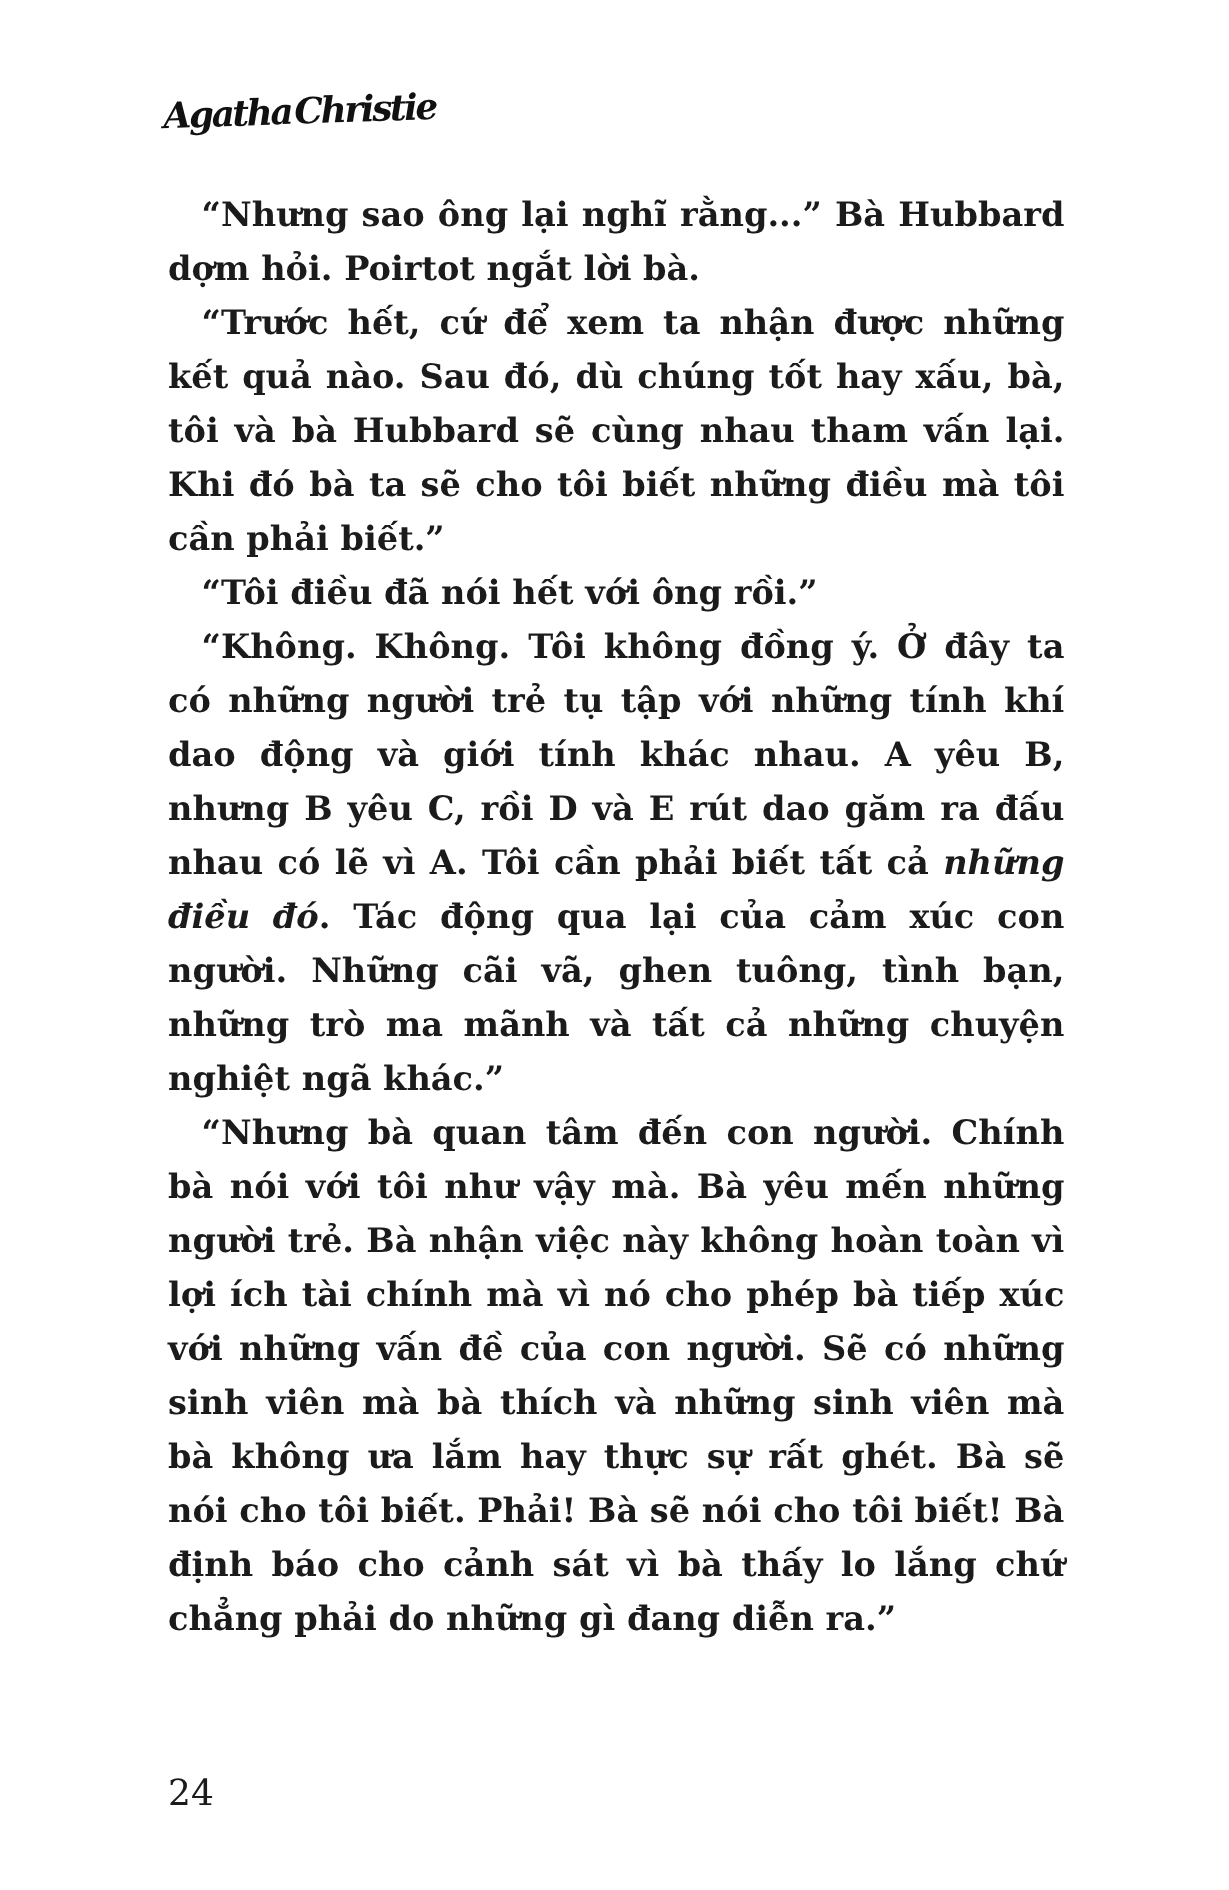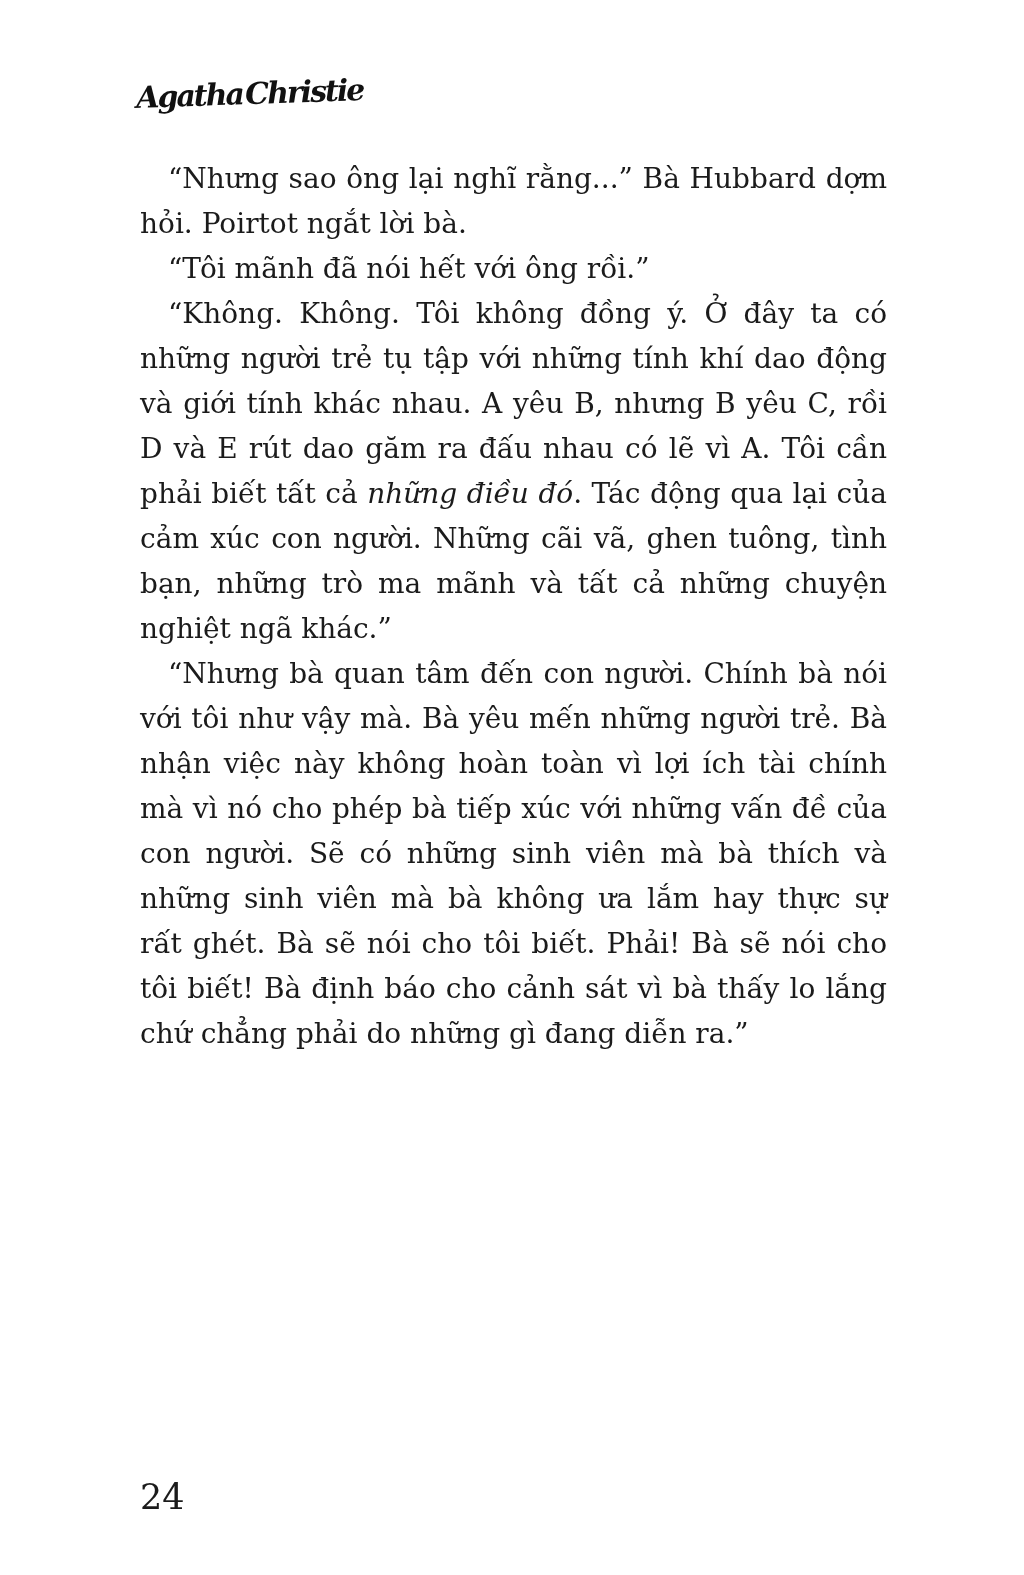"“Nhưng sao ông lại nghĩ" .para { font-weight: none -> bold }
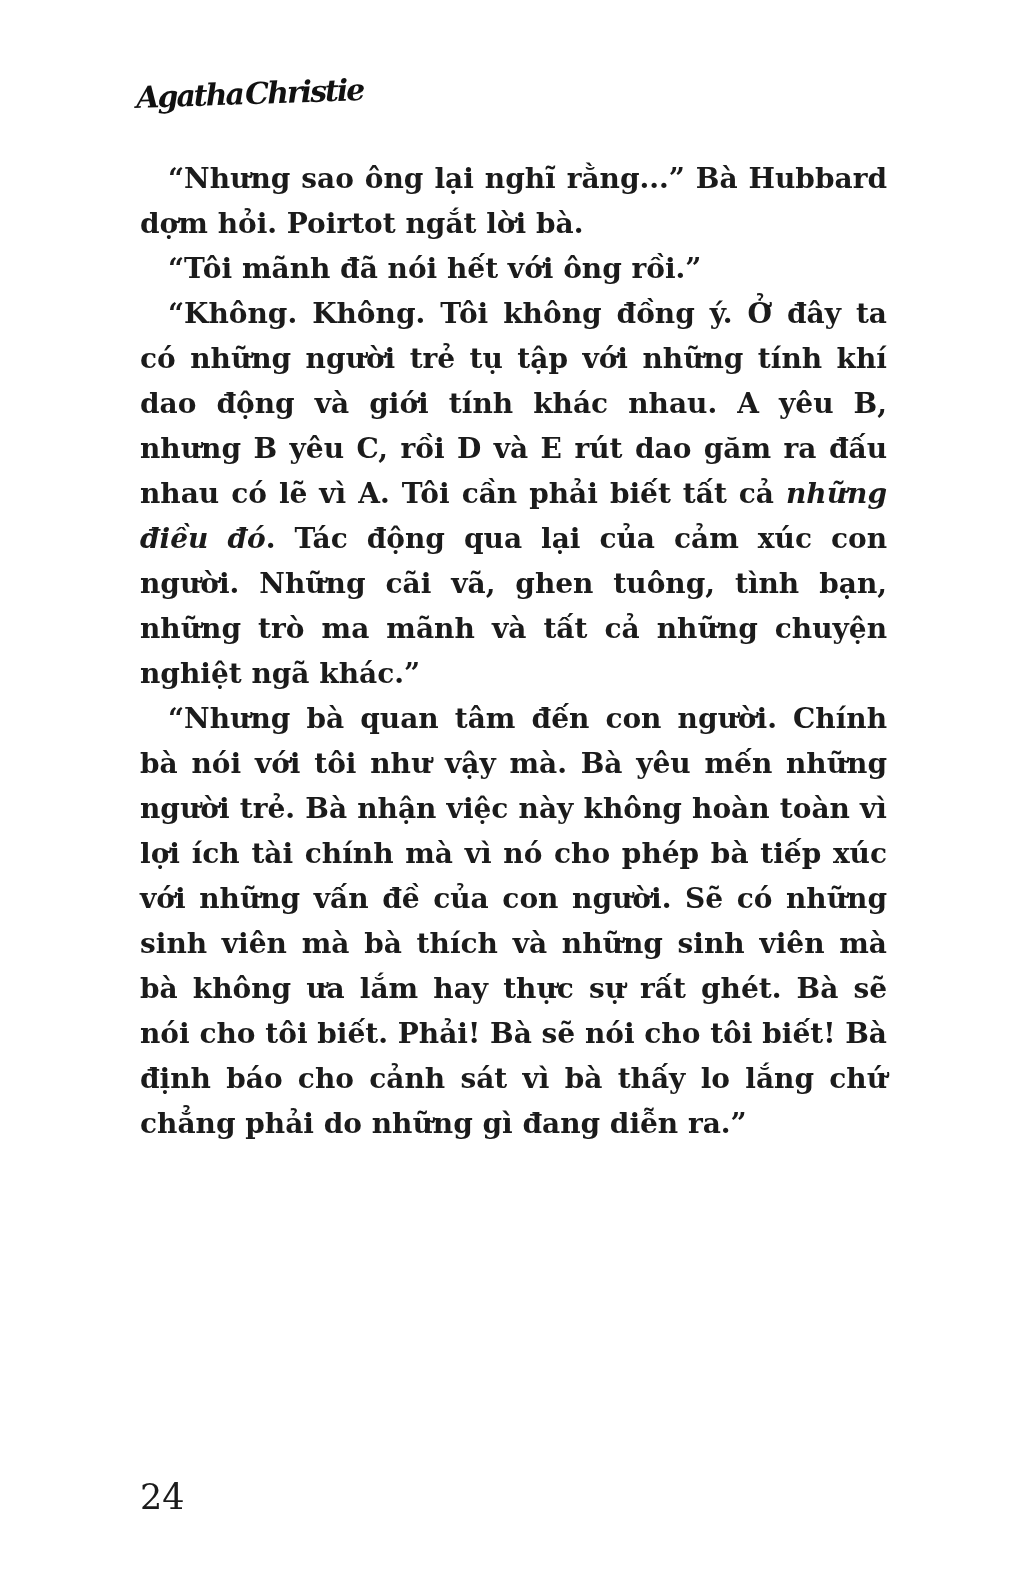"“Trước hết, cứ để xem" p.para { html: none -> <p><span>“Trước hết, cứ để xem ta nhận được những kết quả nào. Sau đó, dù chúng tốt hay xấu, bà, tôi và bà Hubbard sẽ cùng nhau tham vấn lại. Khi đó bà ta sẽ cho tôi biết những điều mà tôi cần phải biết.”</span></p> }
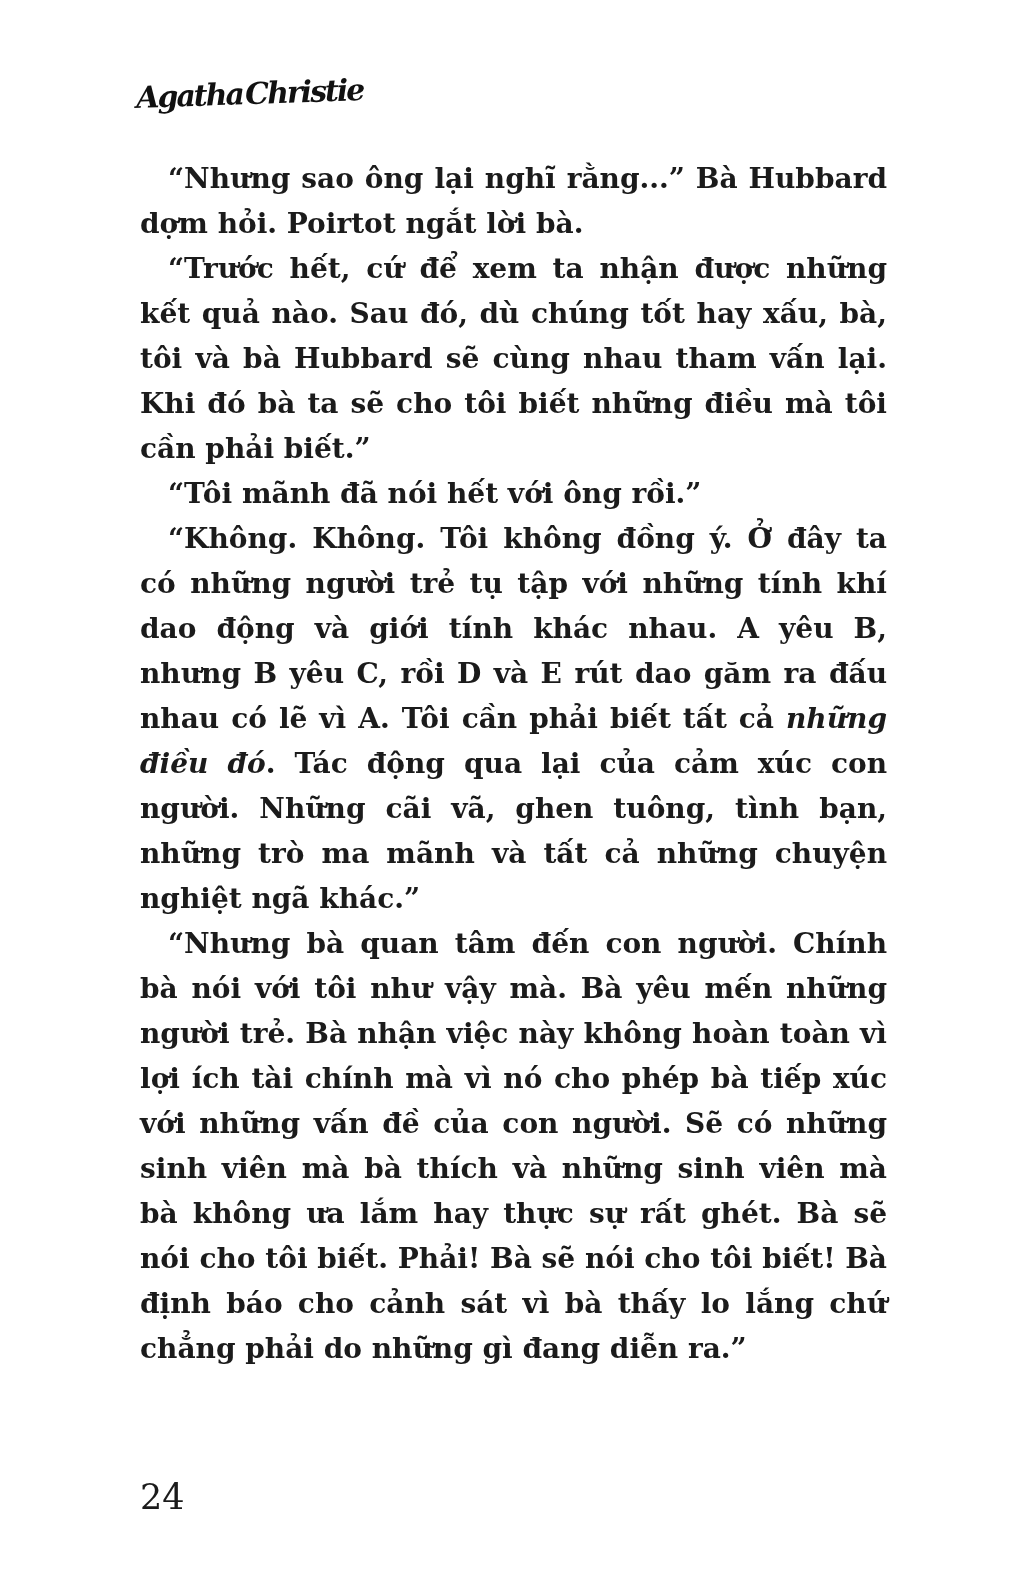"“Tôi mãnh đã nói hết" span { text: mãnh -> điều }
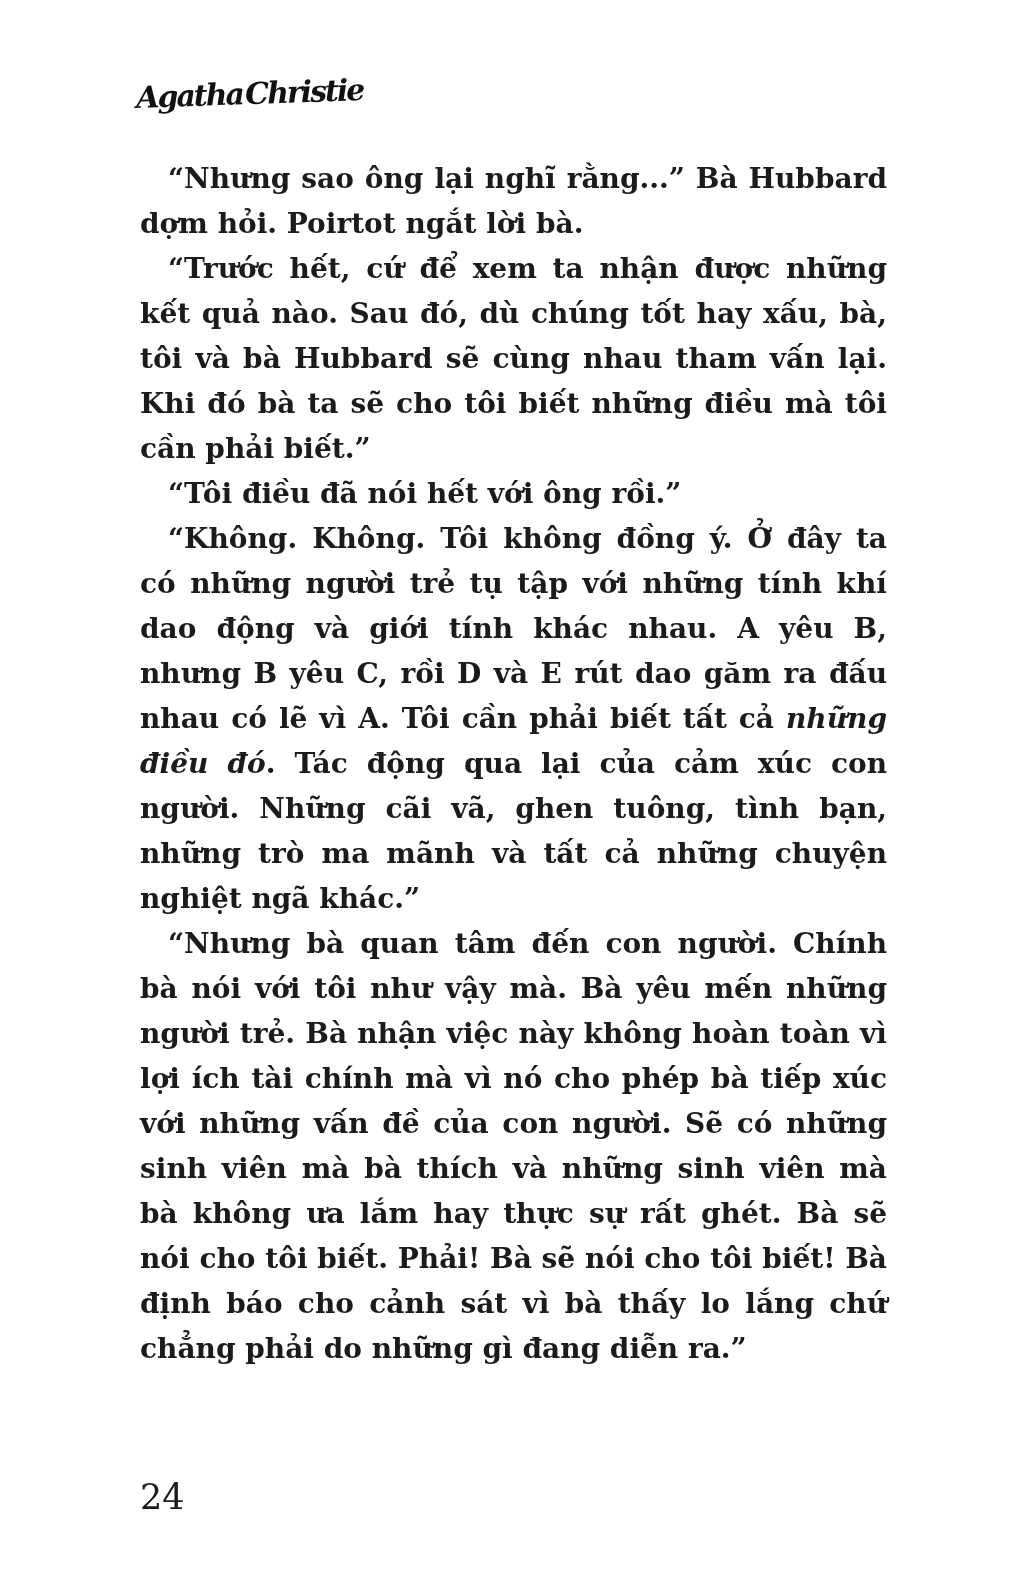"24" .page-number { font-size: 35px -> 30px }
